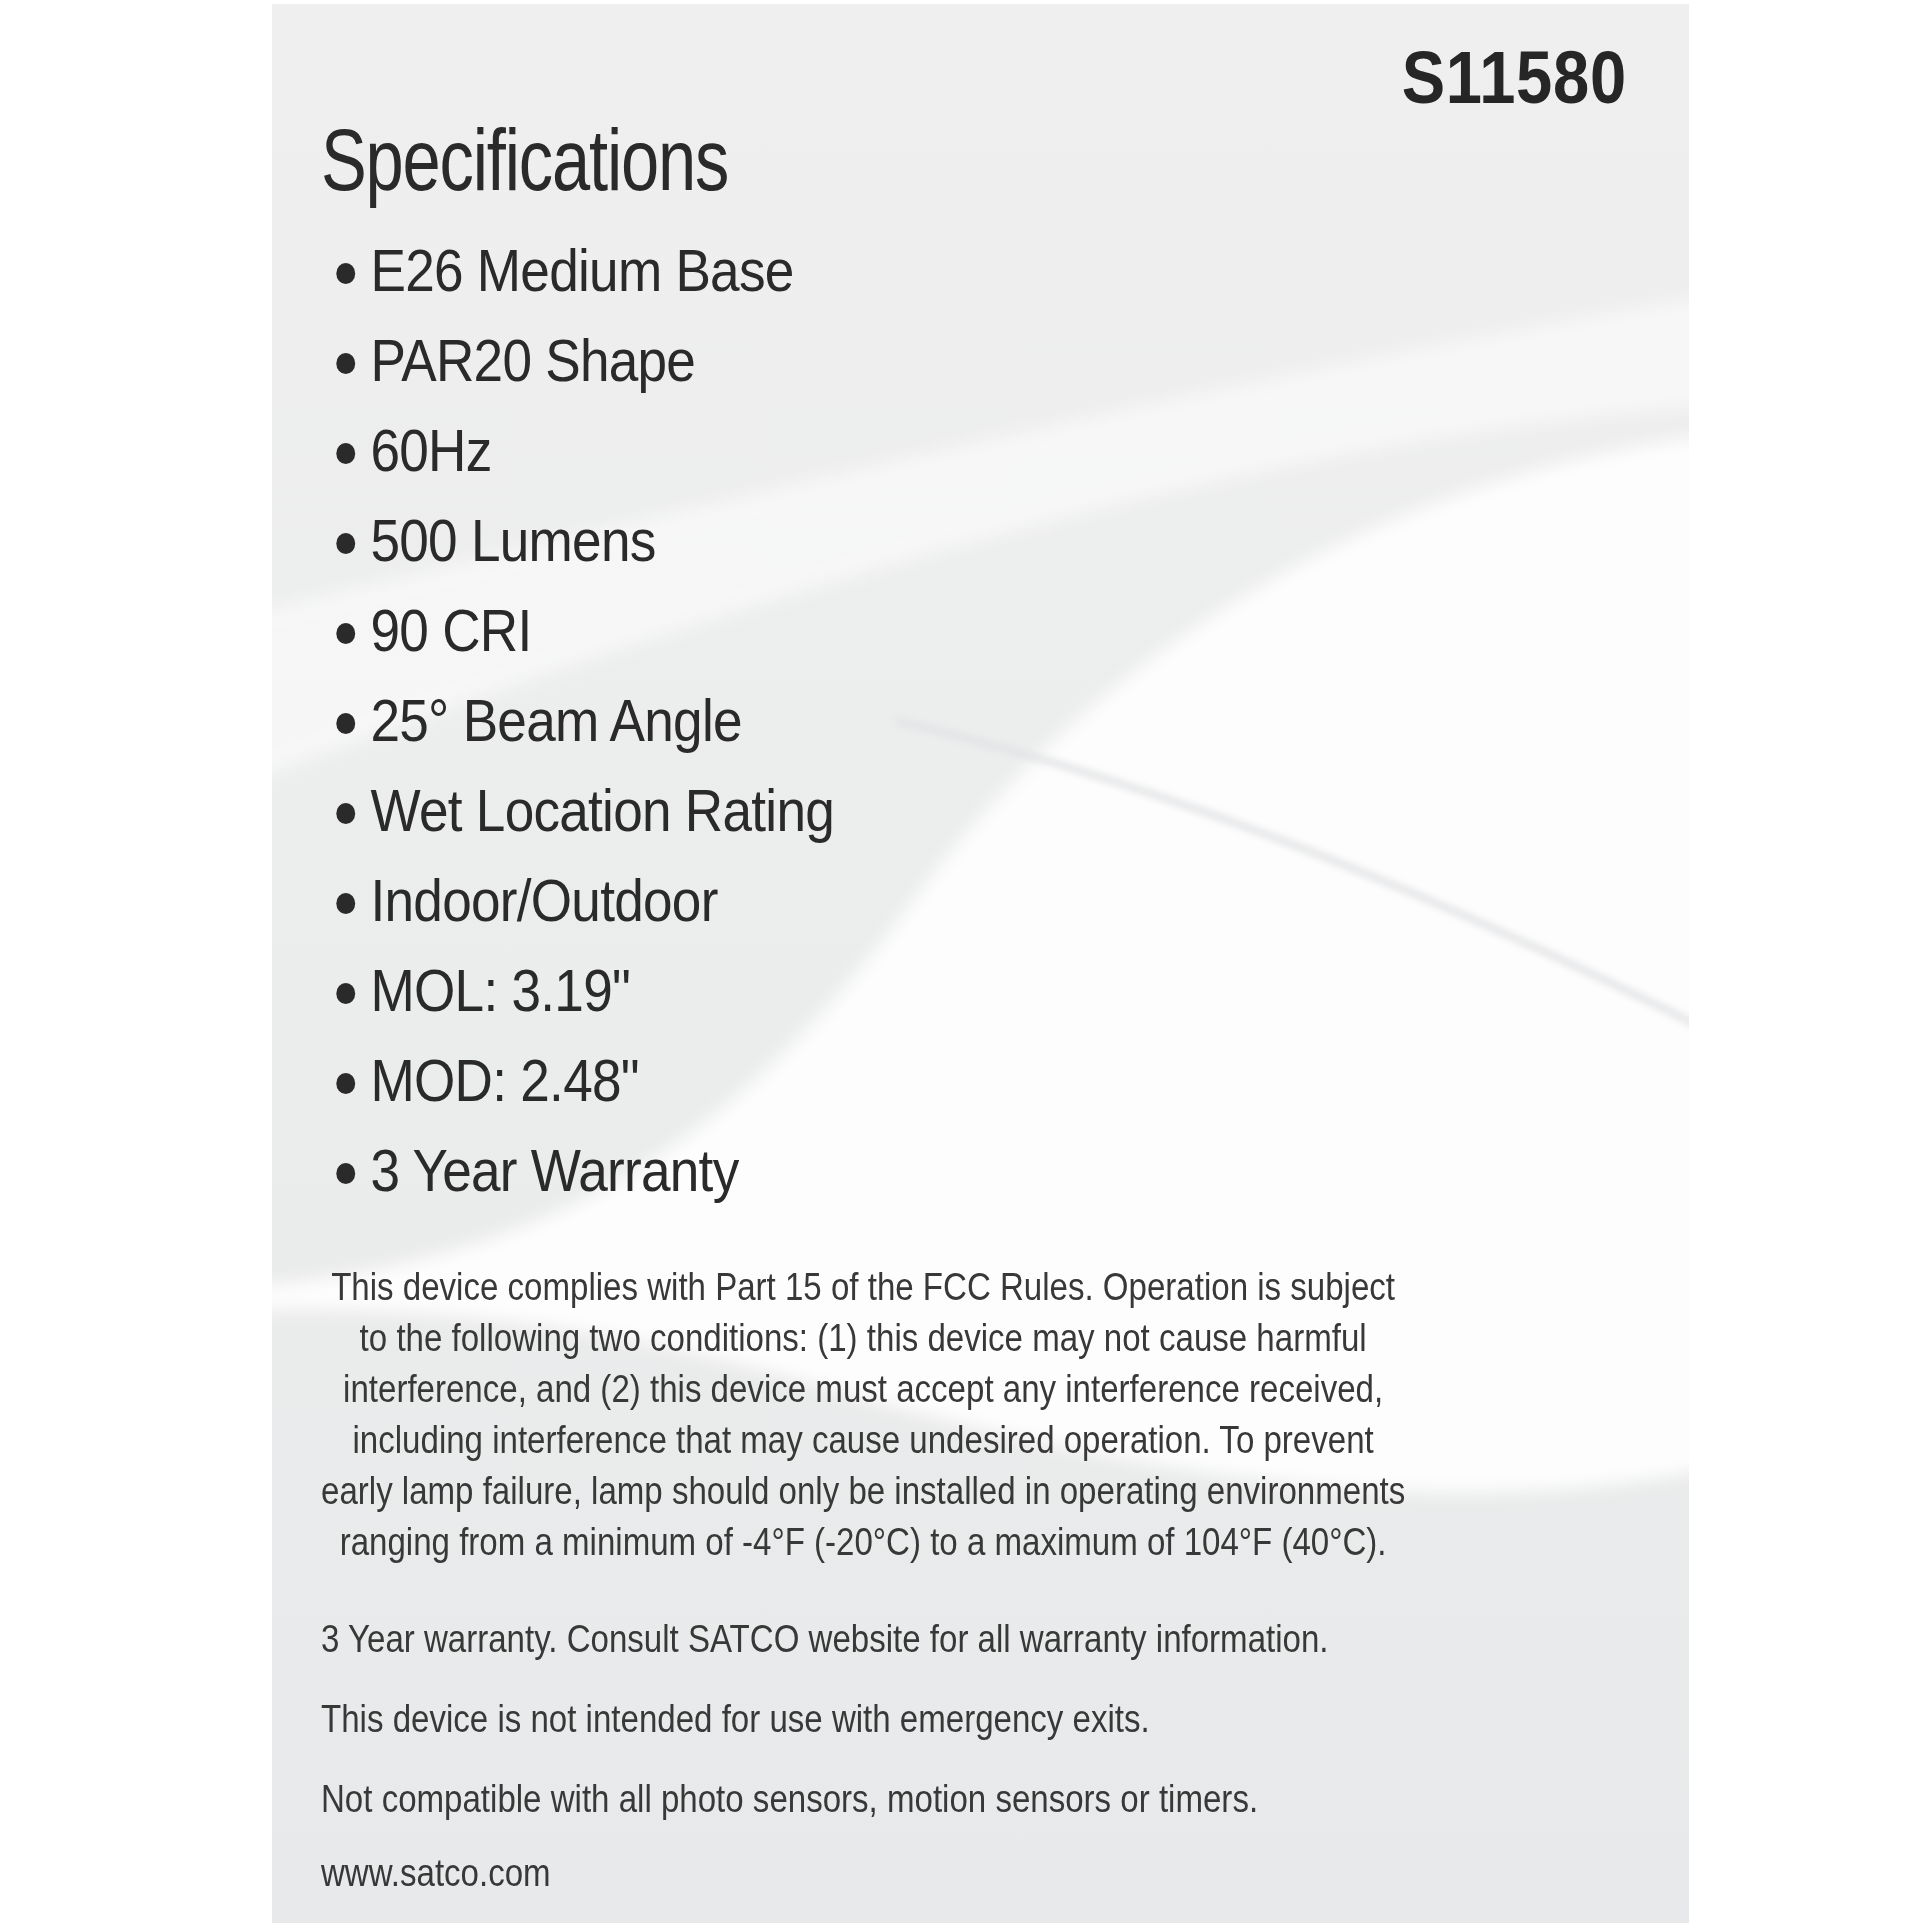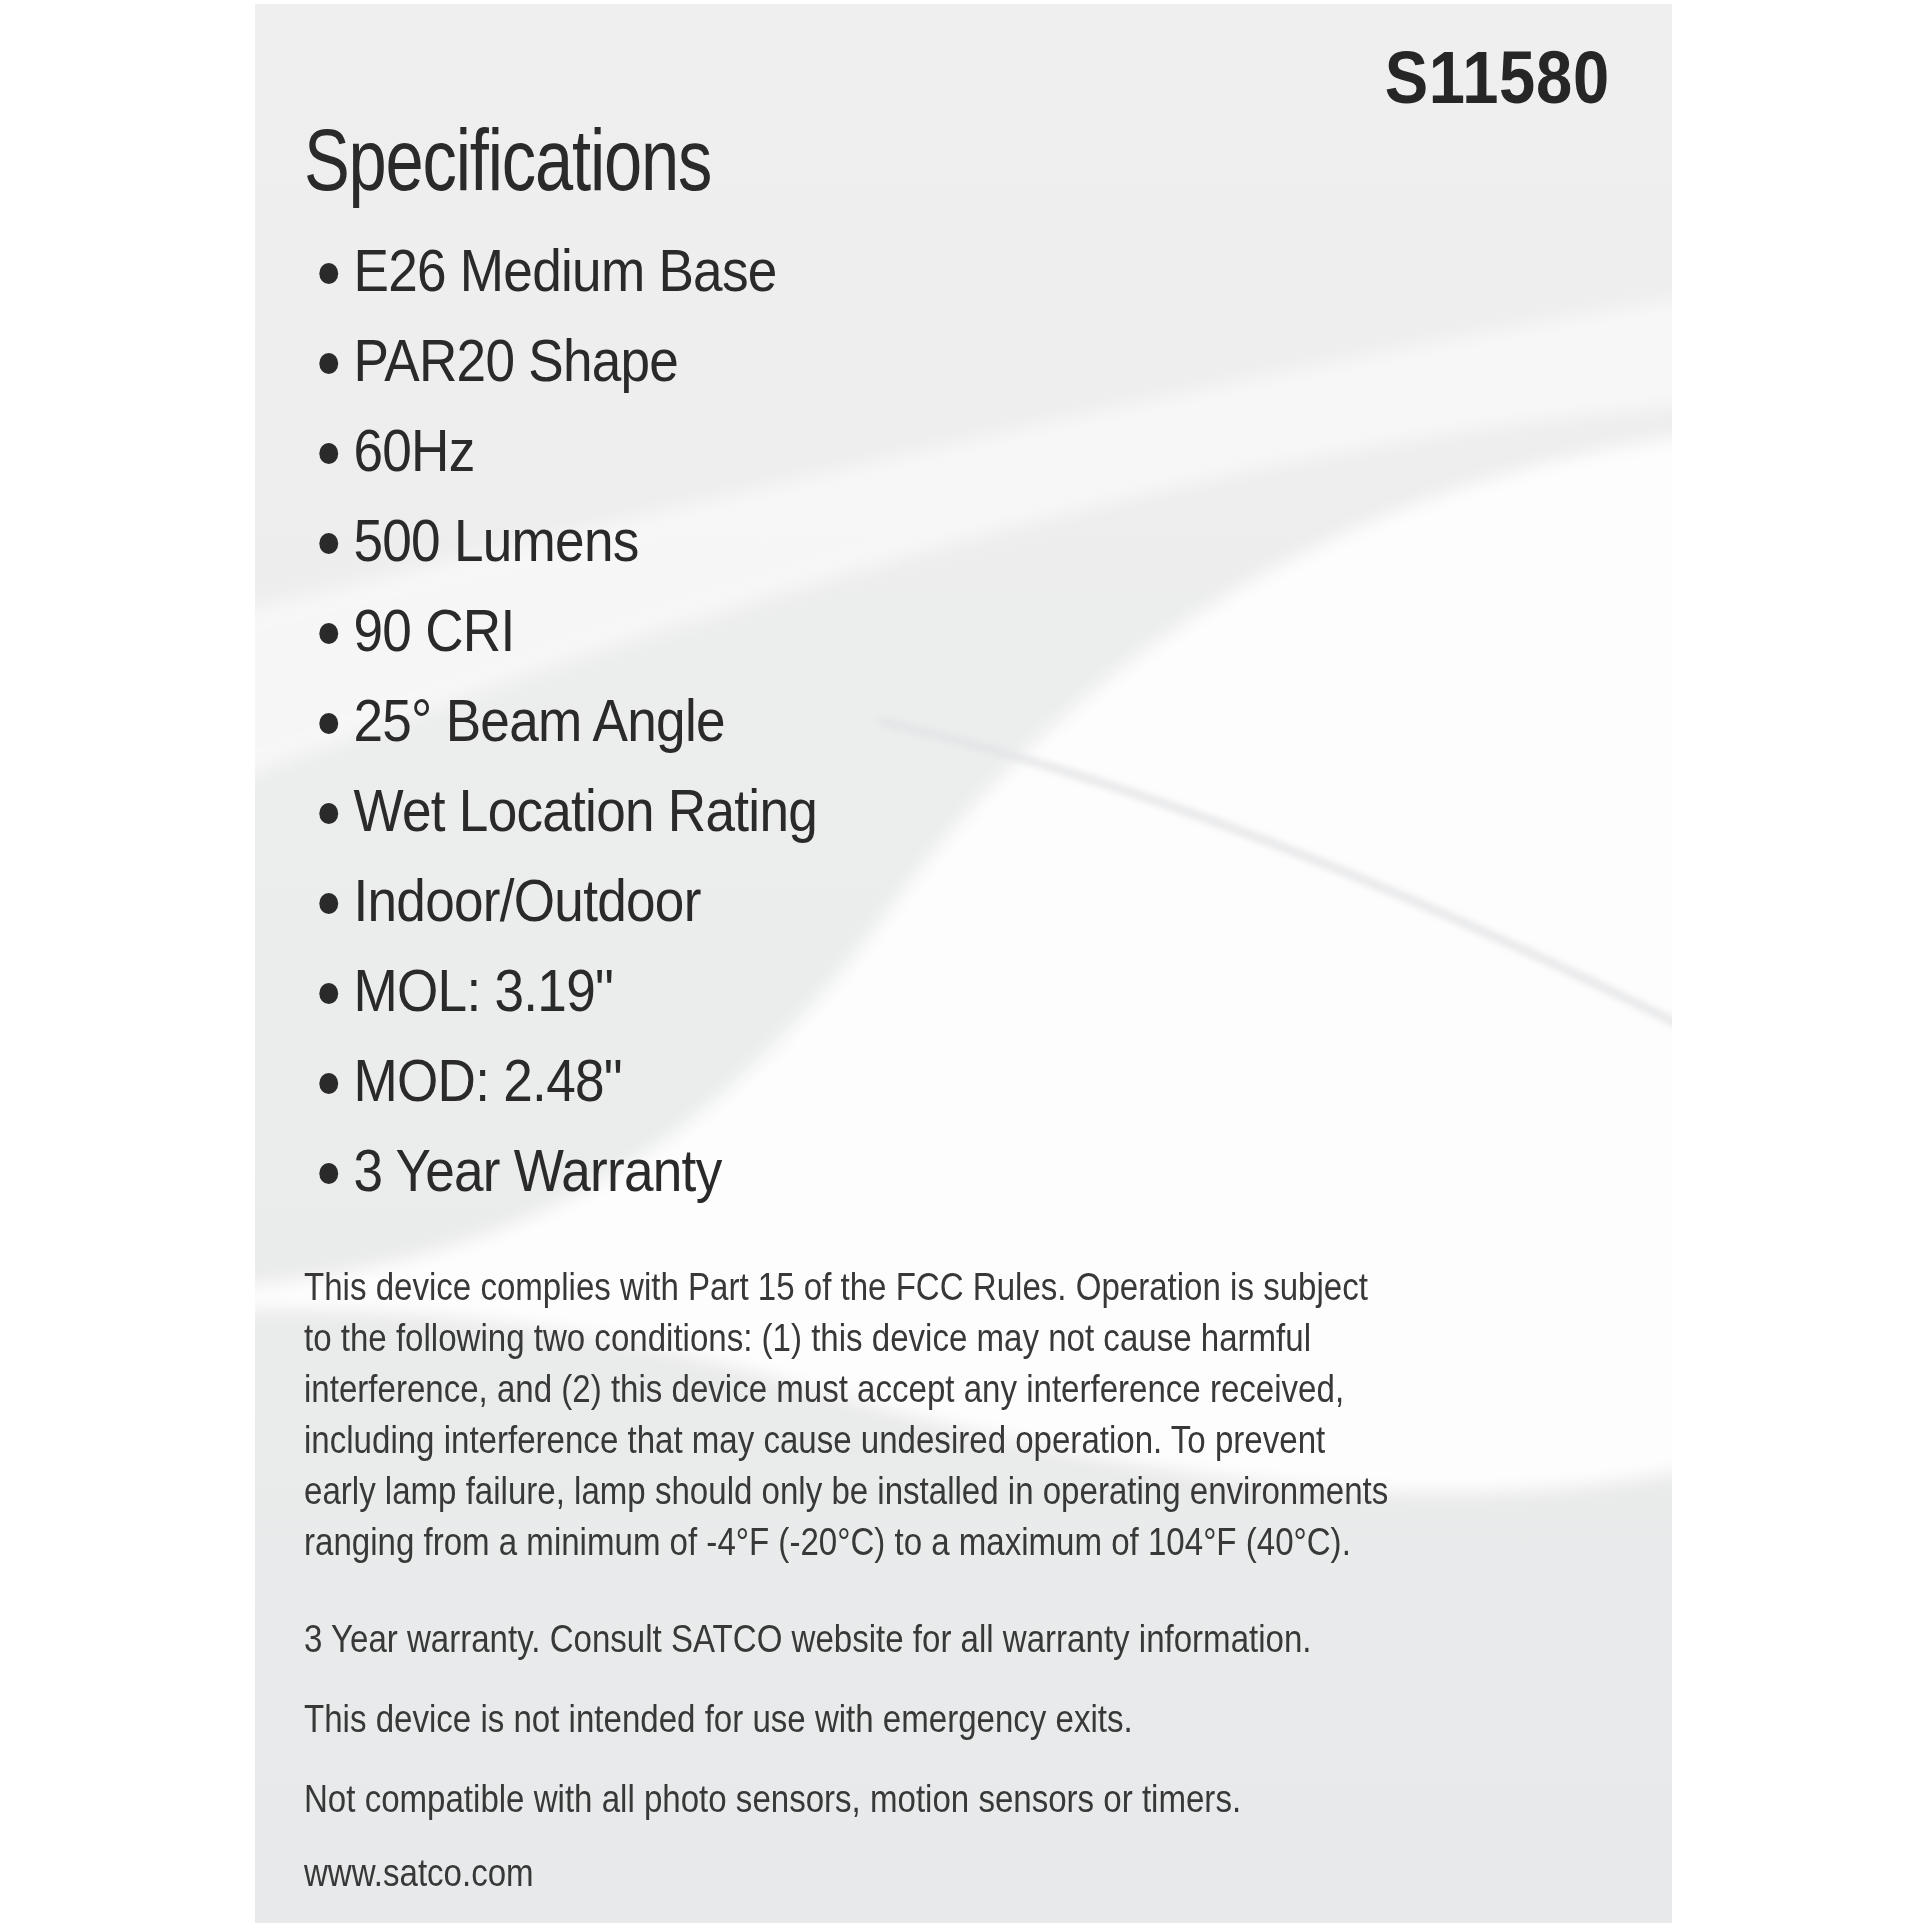"S11580" .sheet { left: 255px -> 272px; text-align: none -> center }
